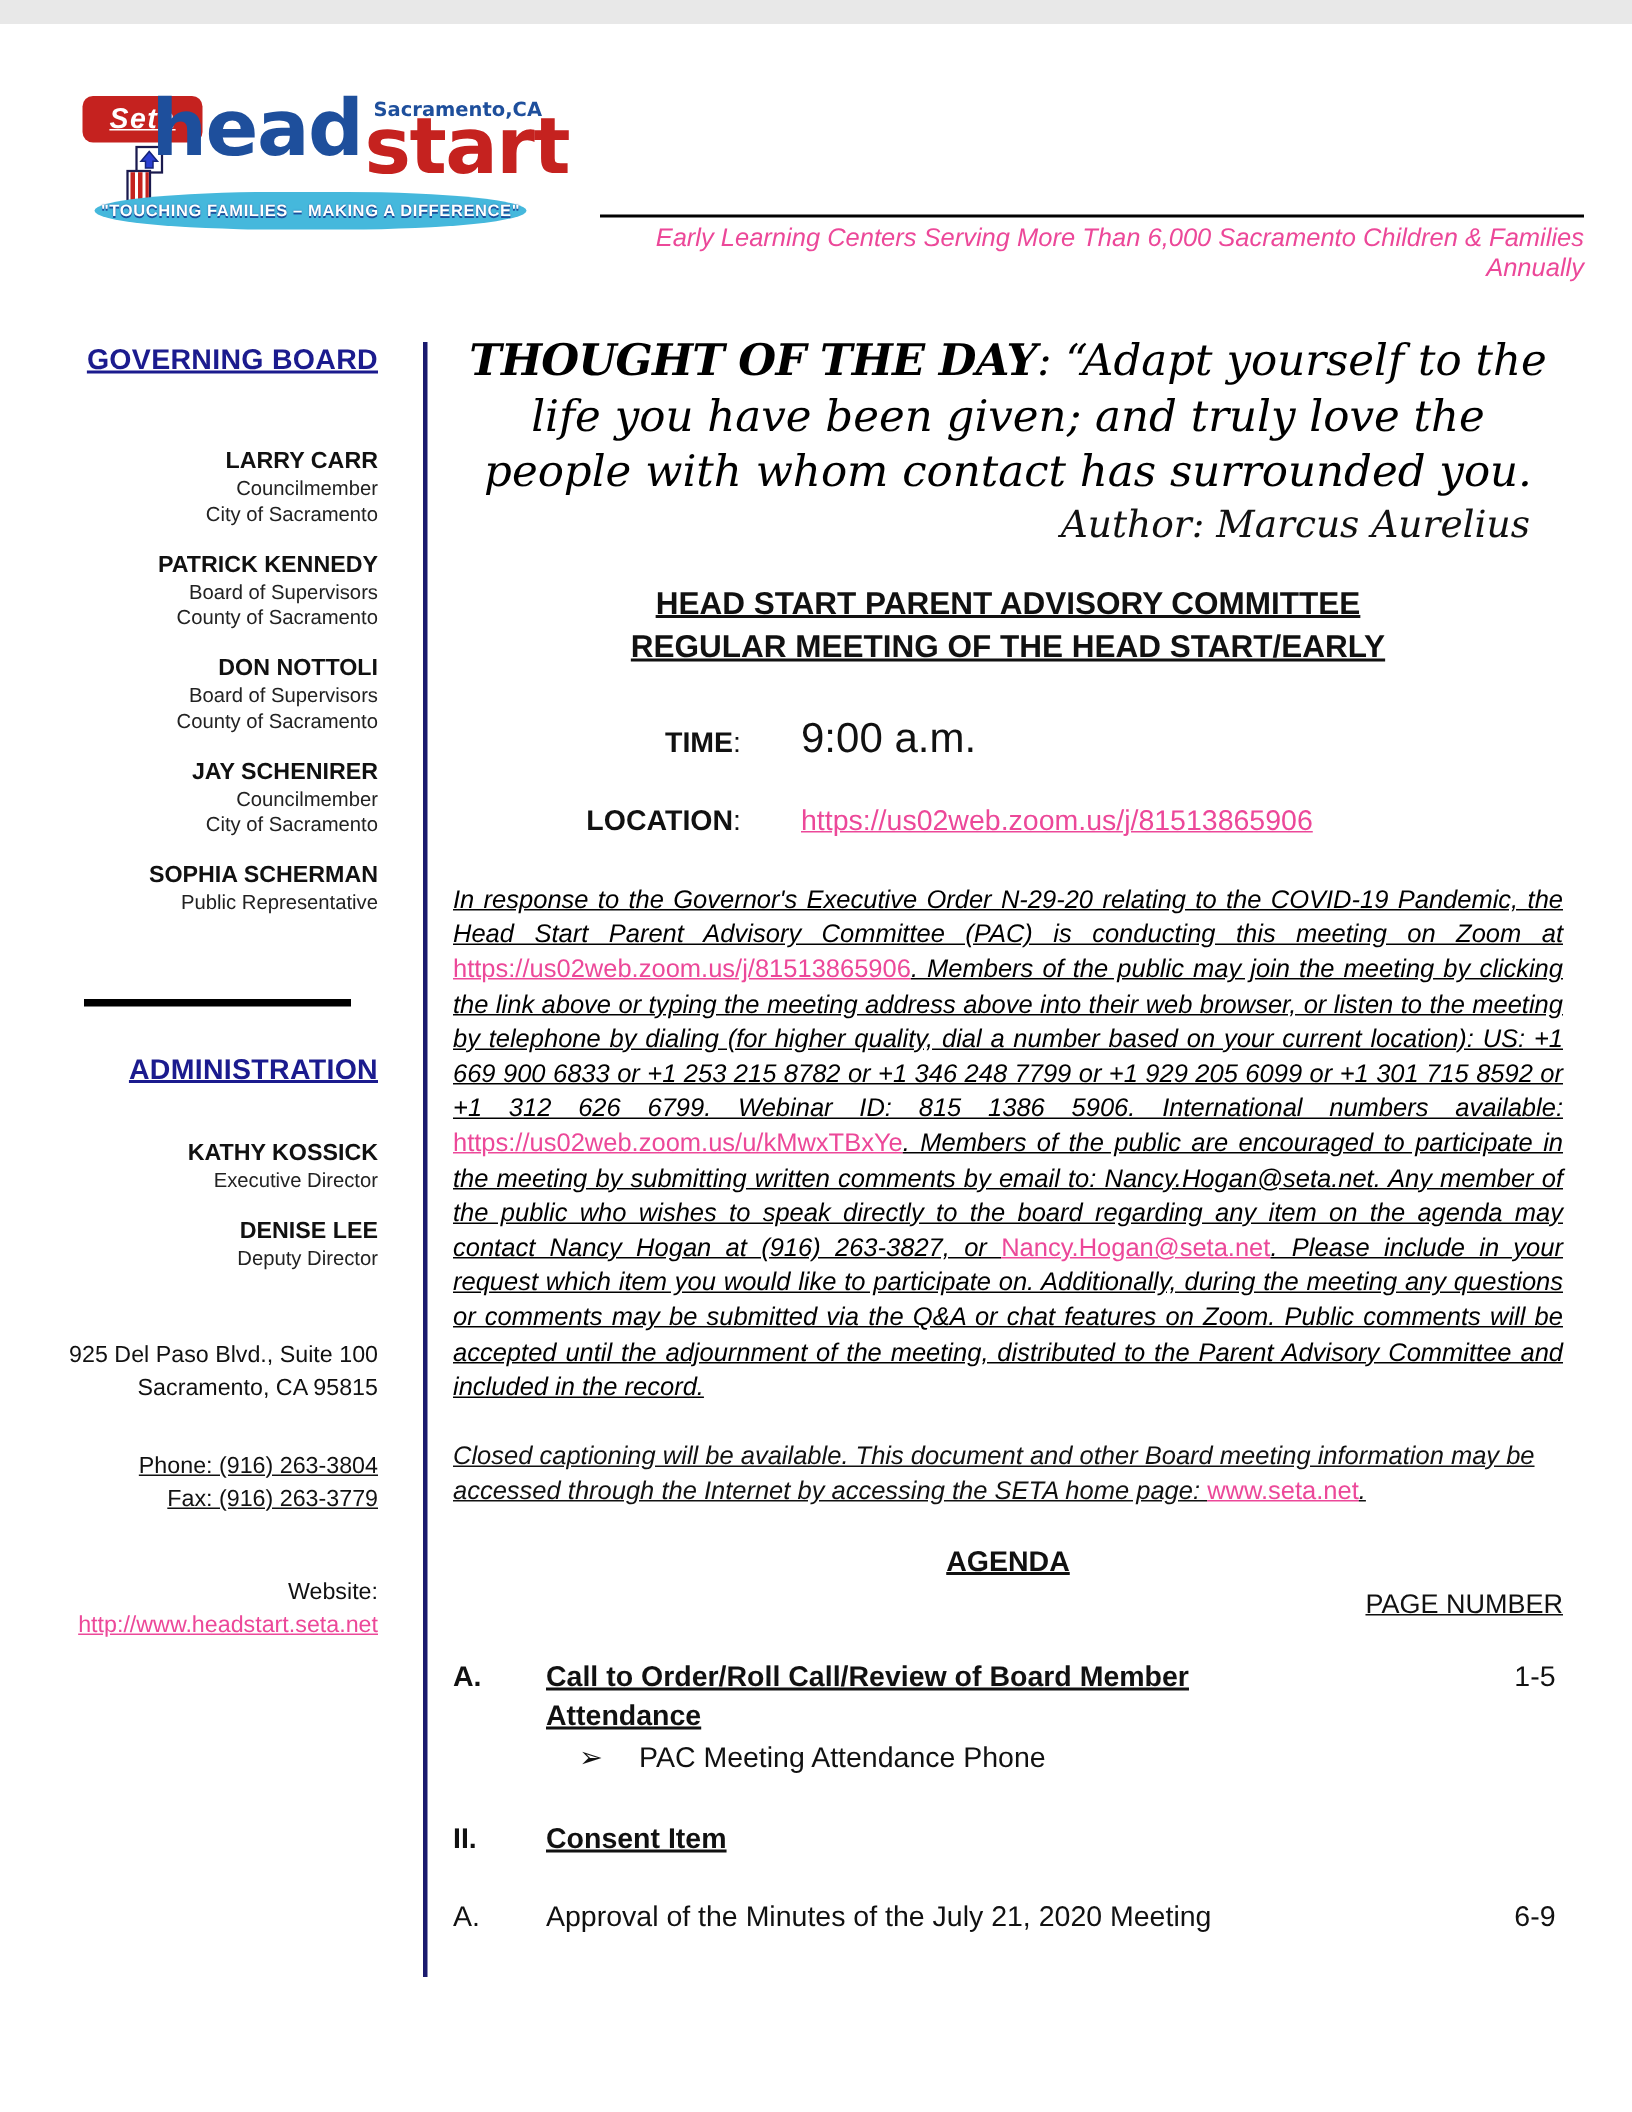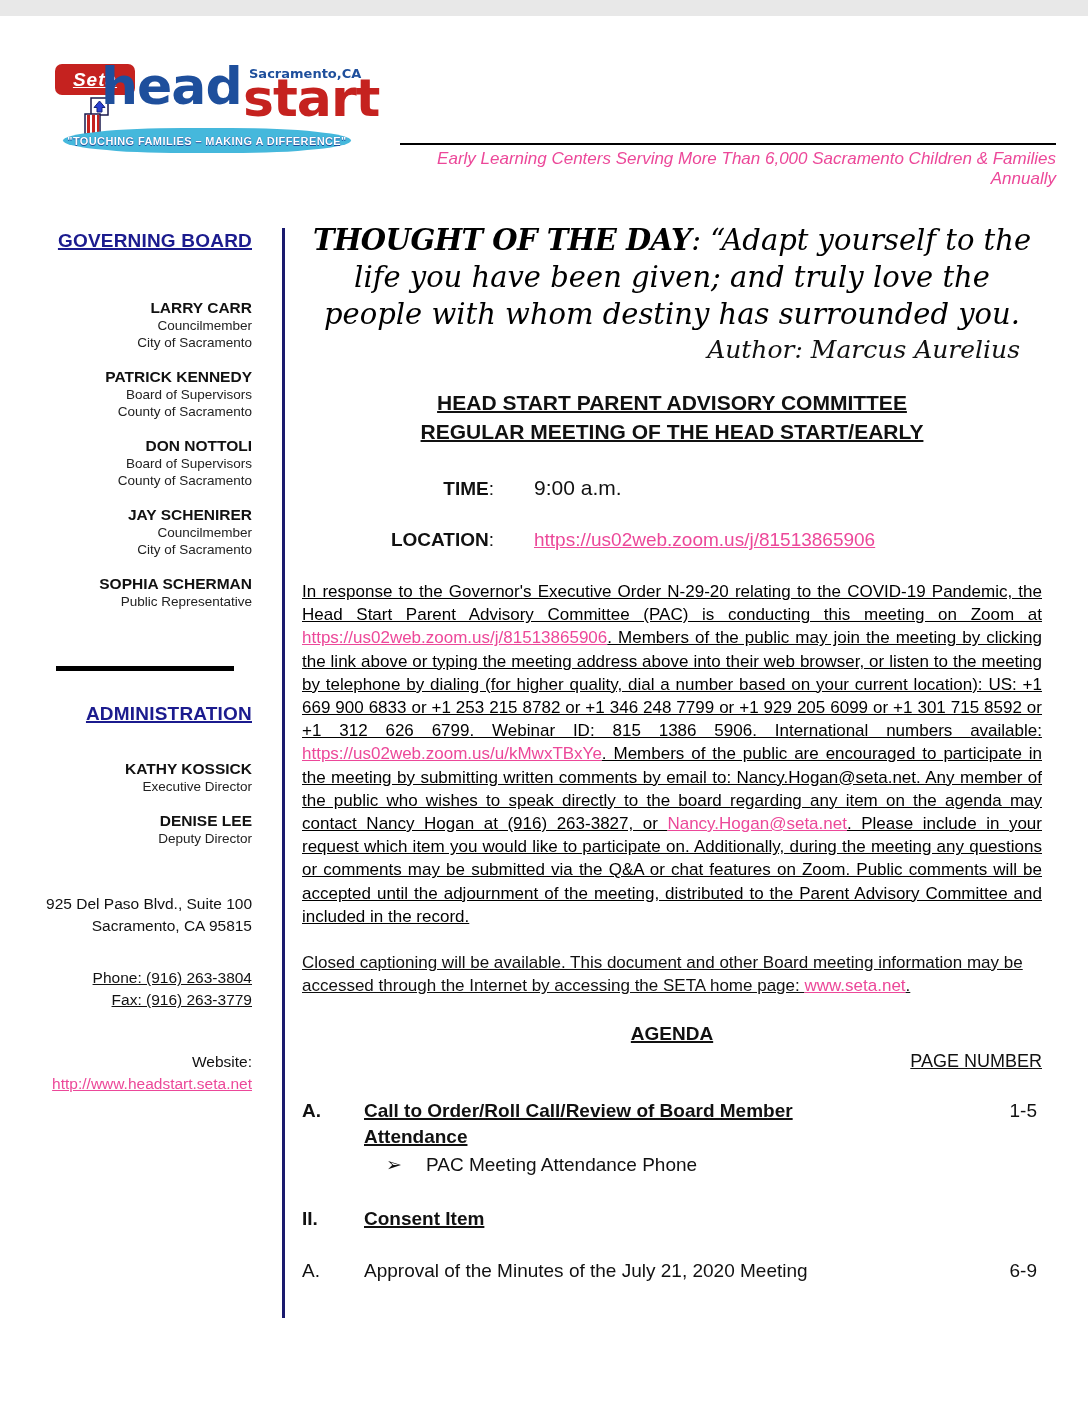"“Adapt yourself to the life" span { text: destiny -> contact }
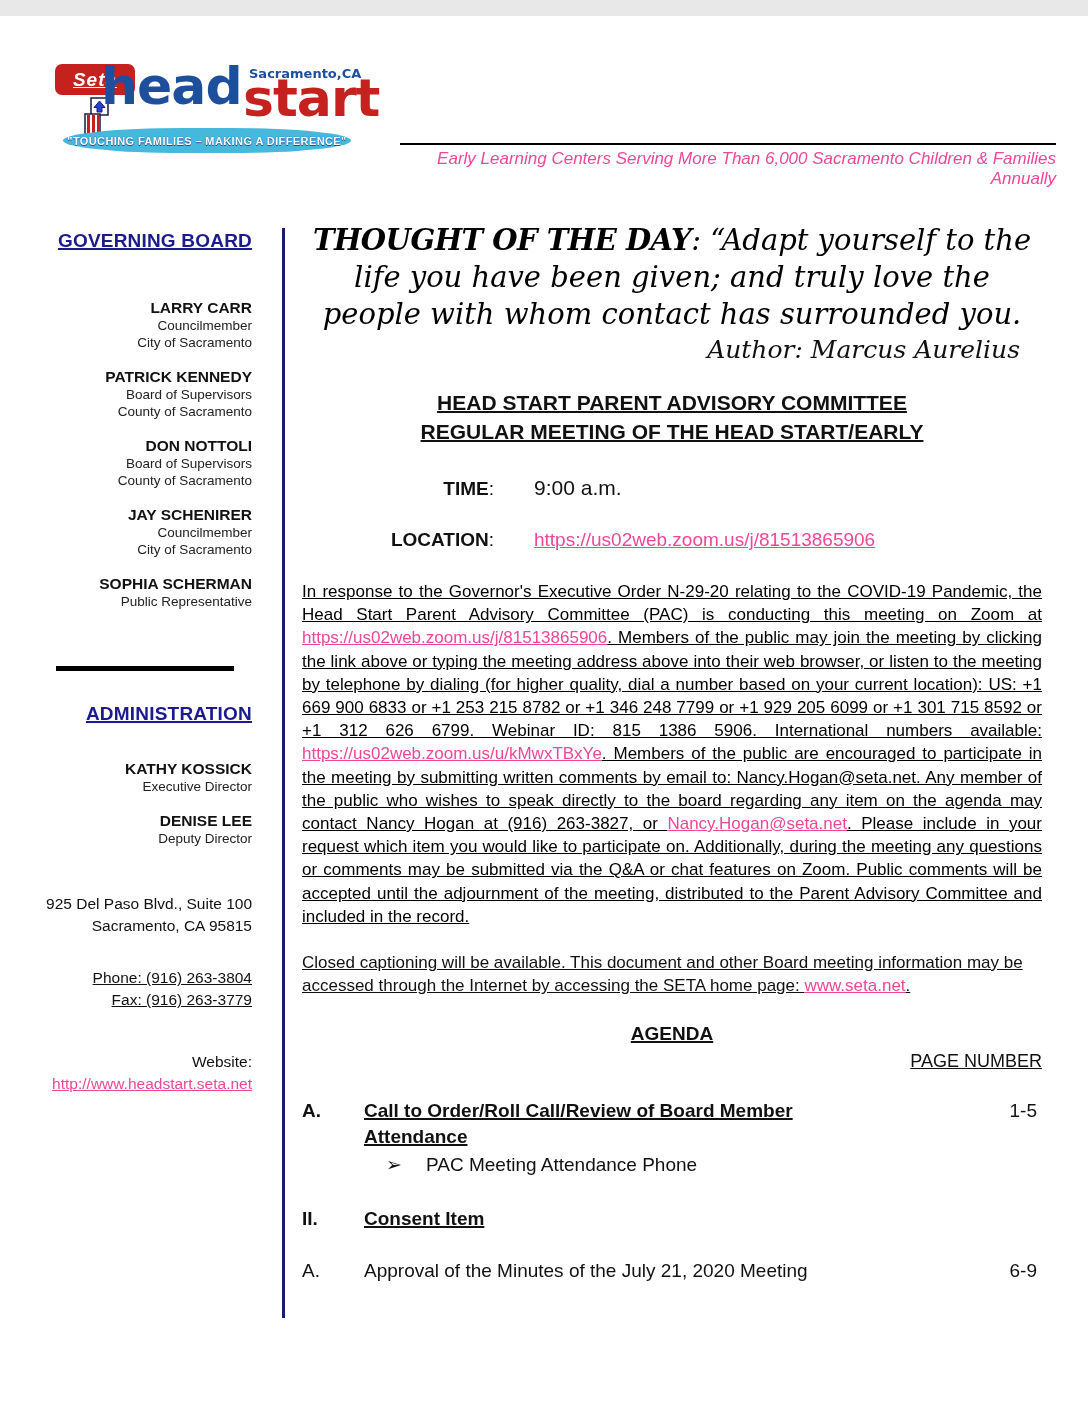"9:00 a.m." .detail-row.time .dv { font-size: 21px -> 28px }
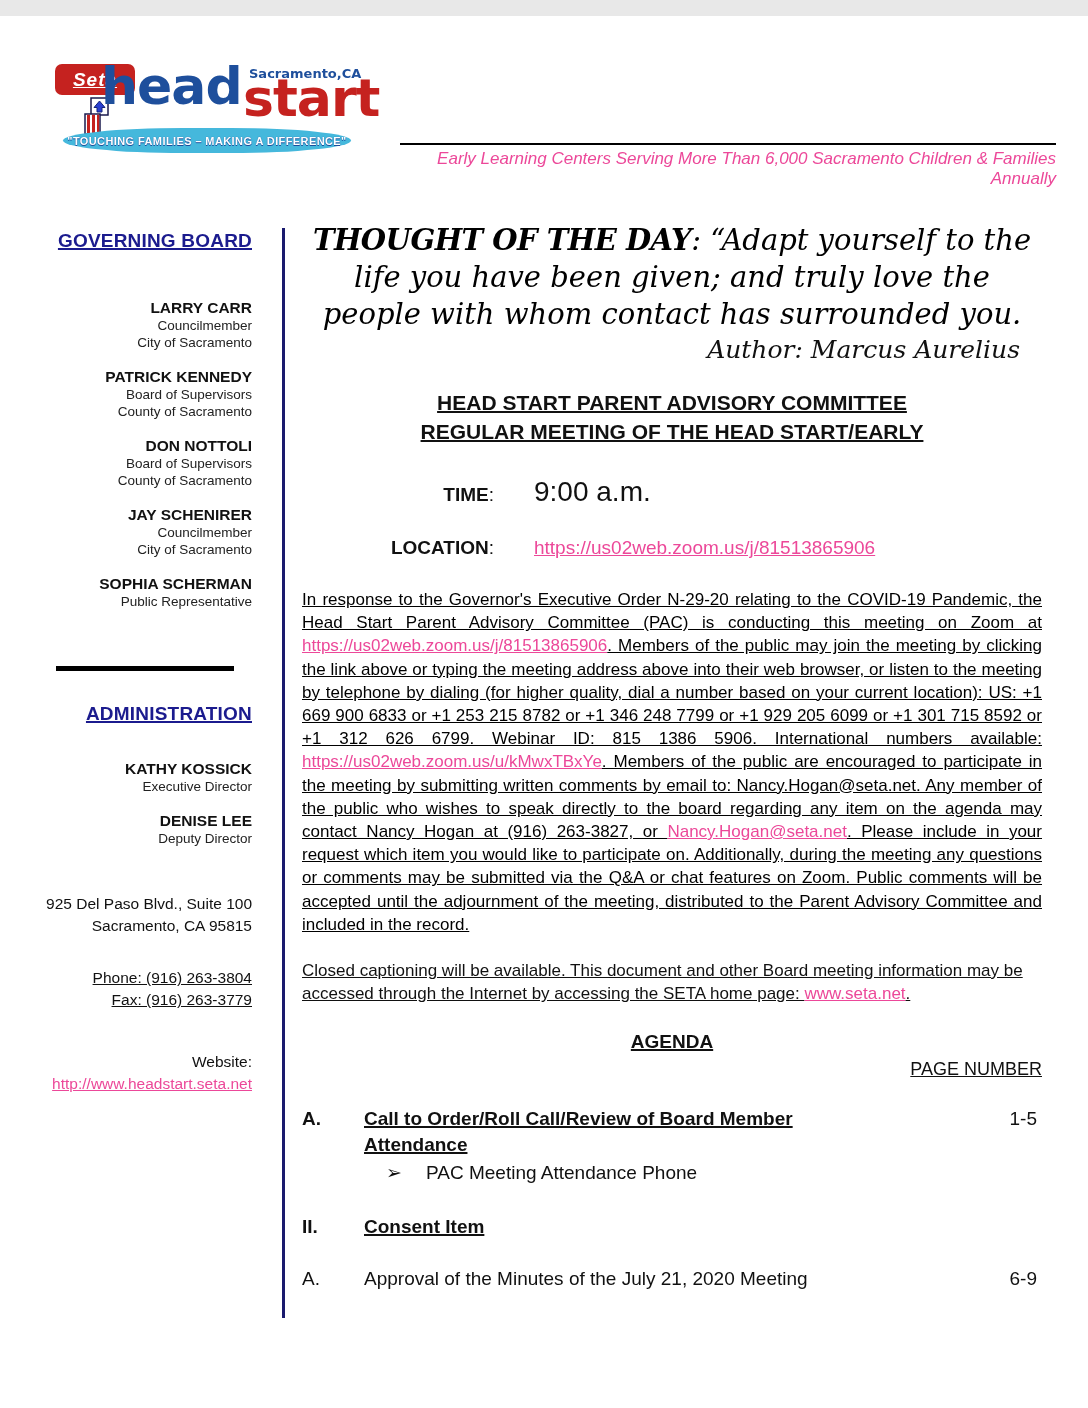"In response to the Governor's" .notice .u, .captioning .u { font-style: none -> italic }
